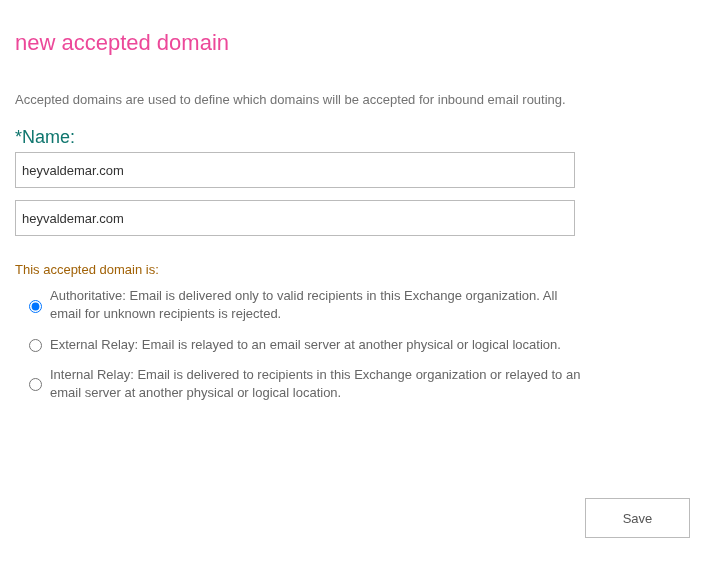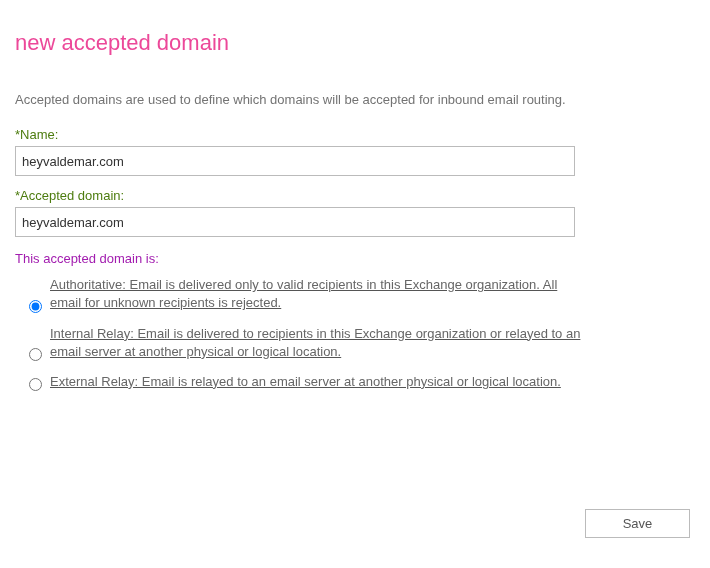"*Name:" .field-label { color: #4d7c0f -> #0f766e; font-size: 13px -> 18px }
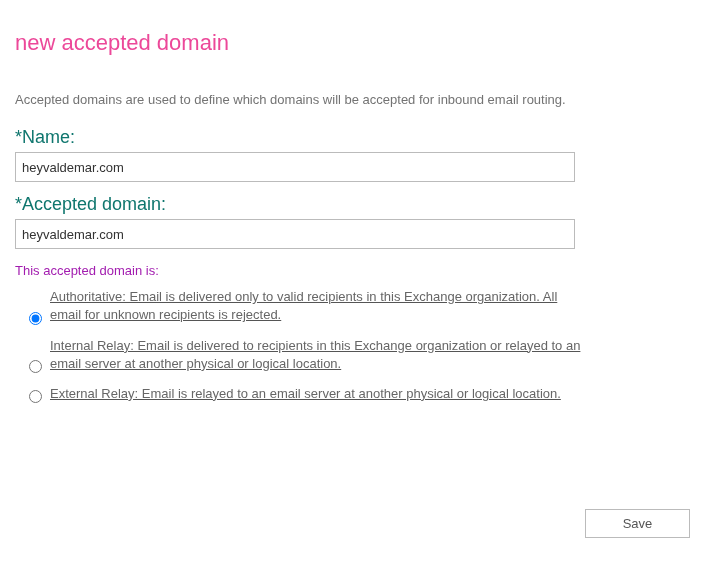"heyvaldemar.com" .text-input { height: 30px -> 36px }
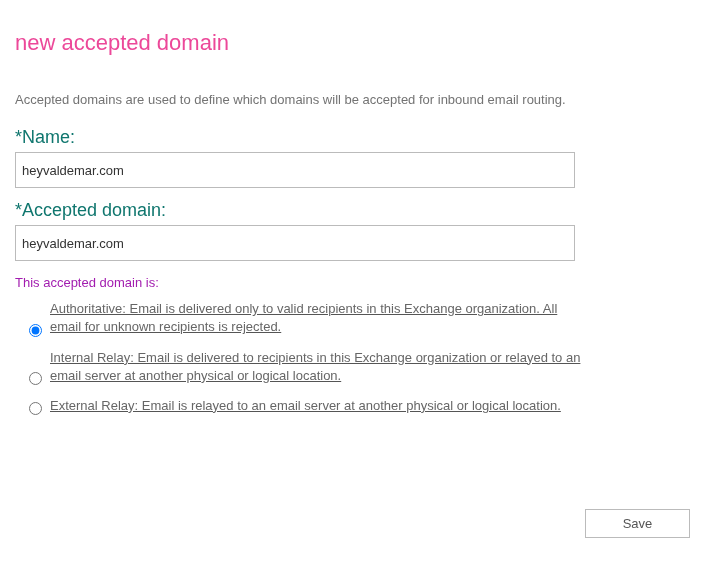"*Accepted domain:" label.field-label { html: <label>*Accepted domain:</label> -> none }
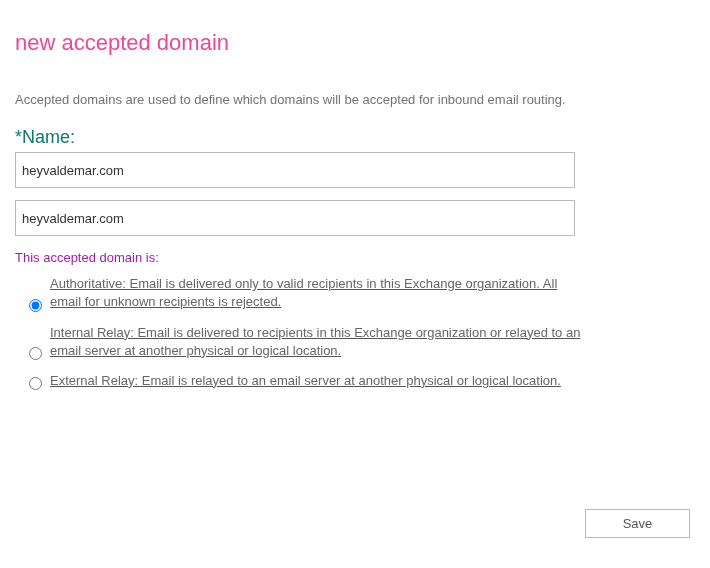"This accepted domain is:" .section-label { color: #a21caf -> #a16207; margin-top: 14px -> 26px }
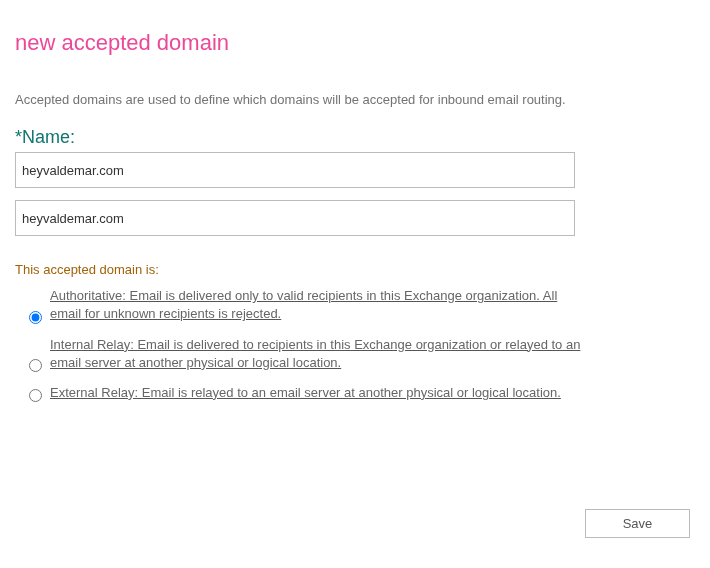"Authoritative: Email is delivered only" .radio-option { align-items: flex-end -> center; text-decoration: underline -> none }
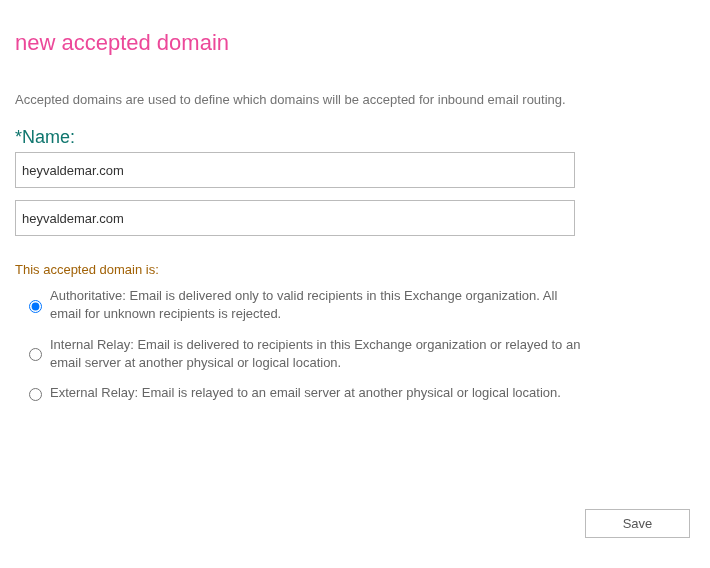"Internal Relay: Email is delivered" div.radio-option { order: before "External Relay: Email is relayed" -> after "External Relay: Email is relayed" }
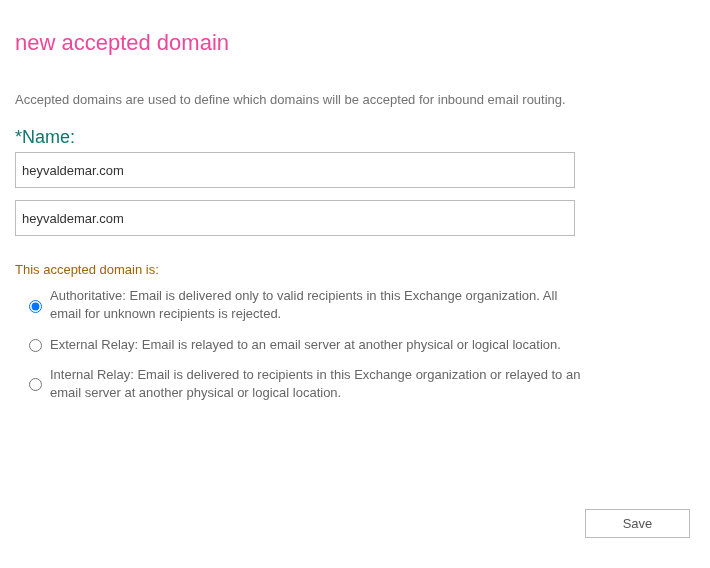"Save" .btn { height: 29px -> 40px }
